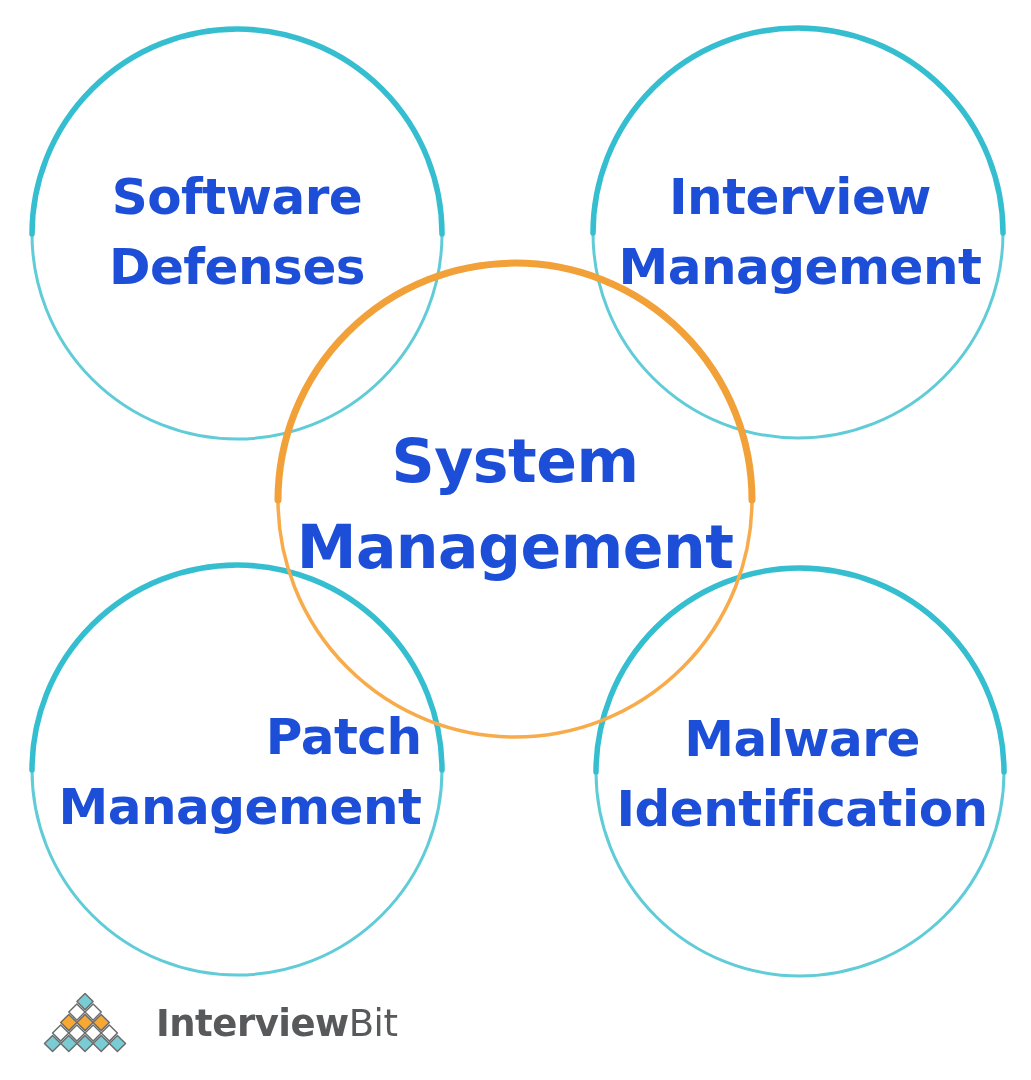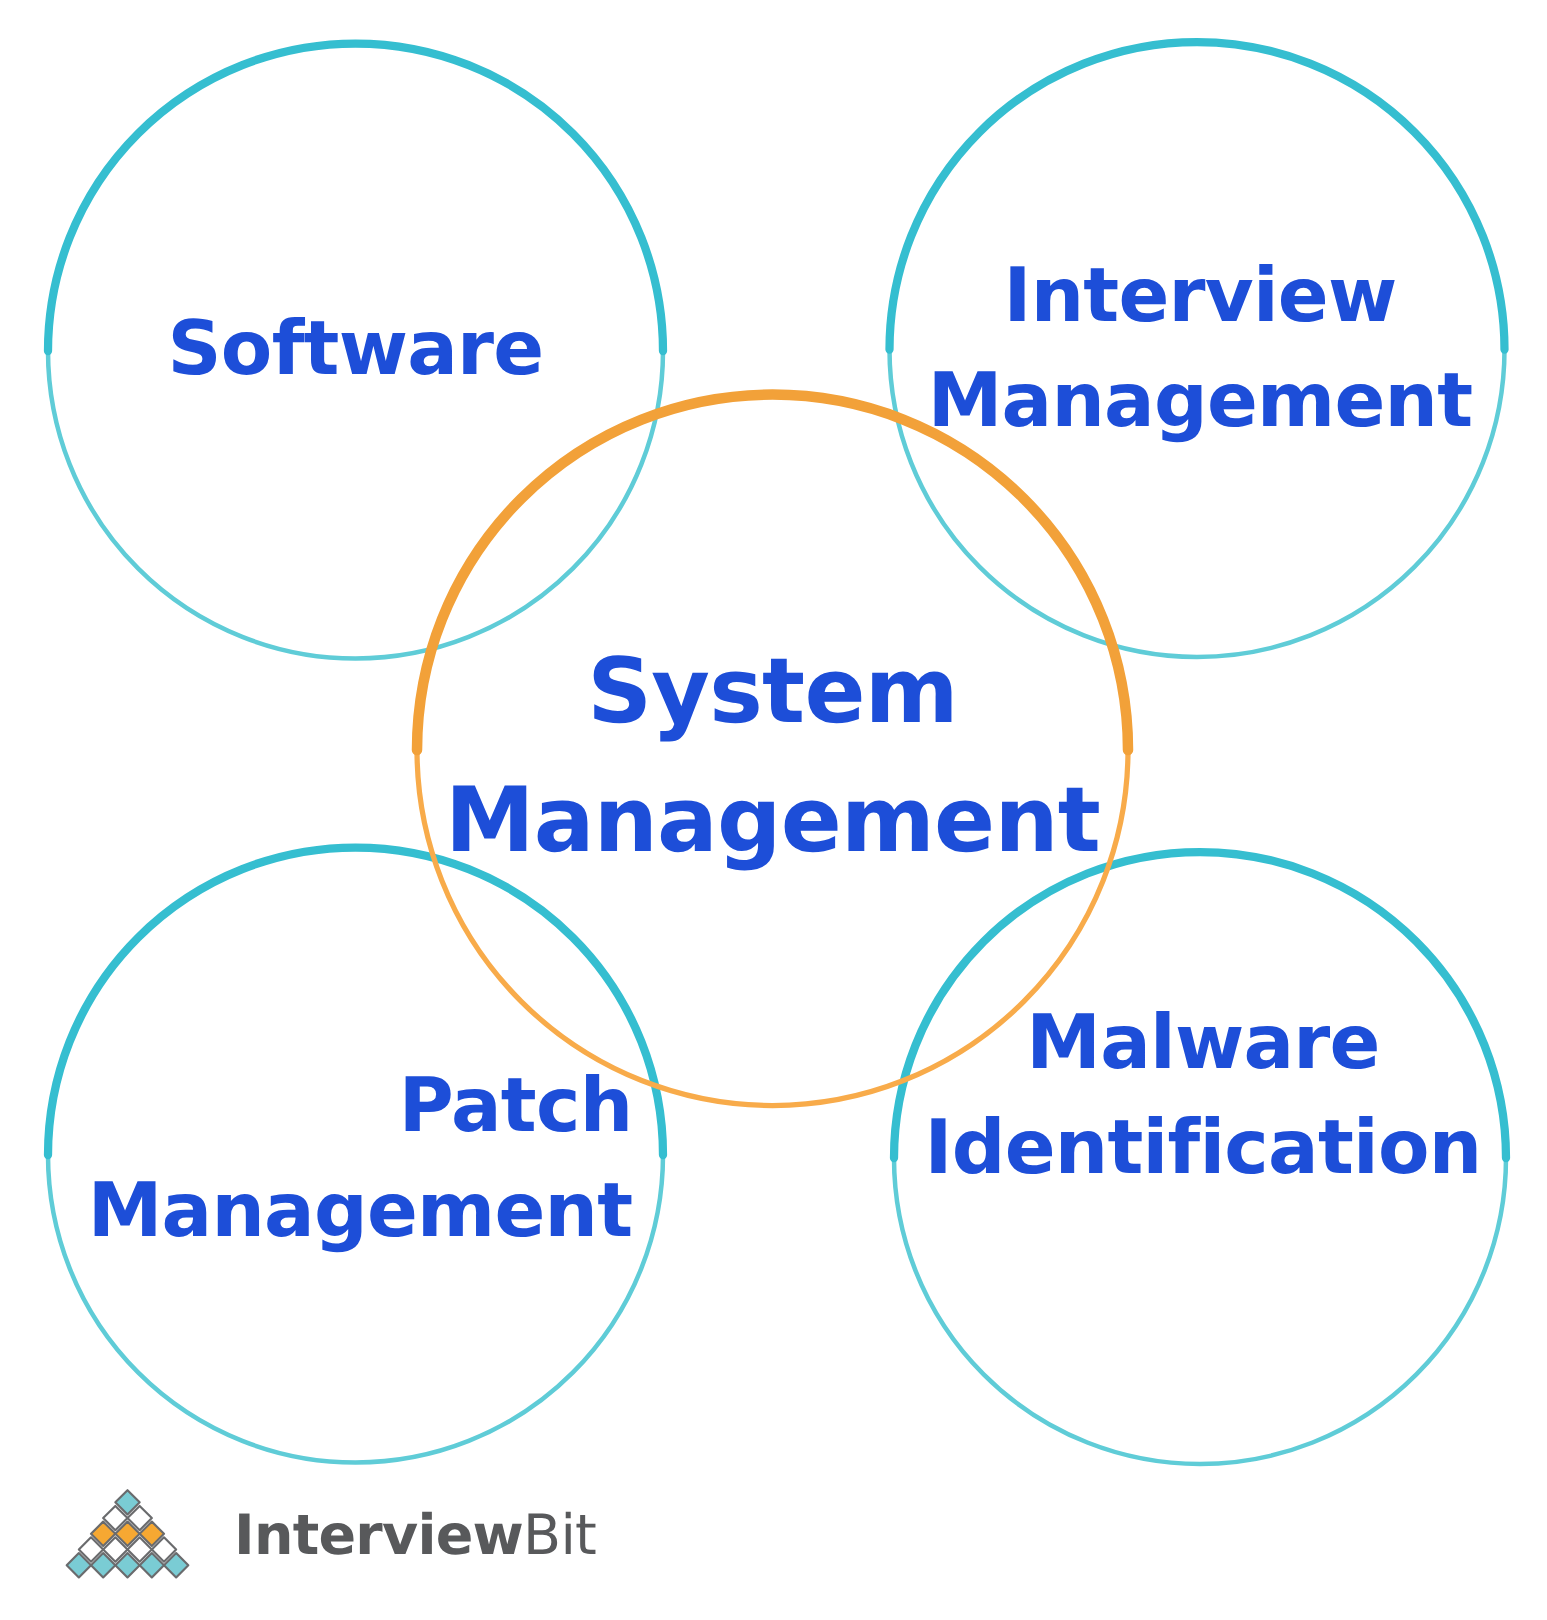"Defenses" span { html: none -> <span>Defenses</span> }
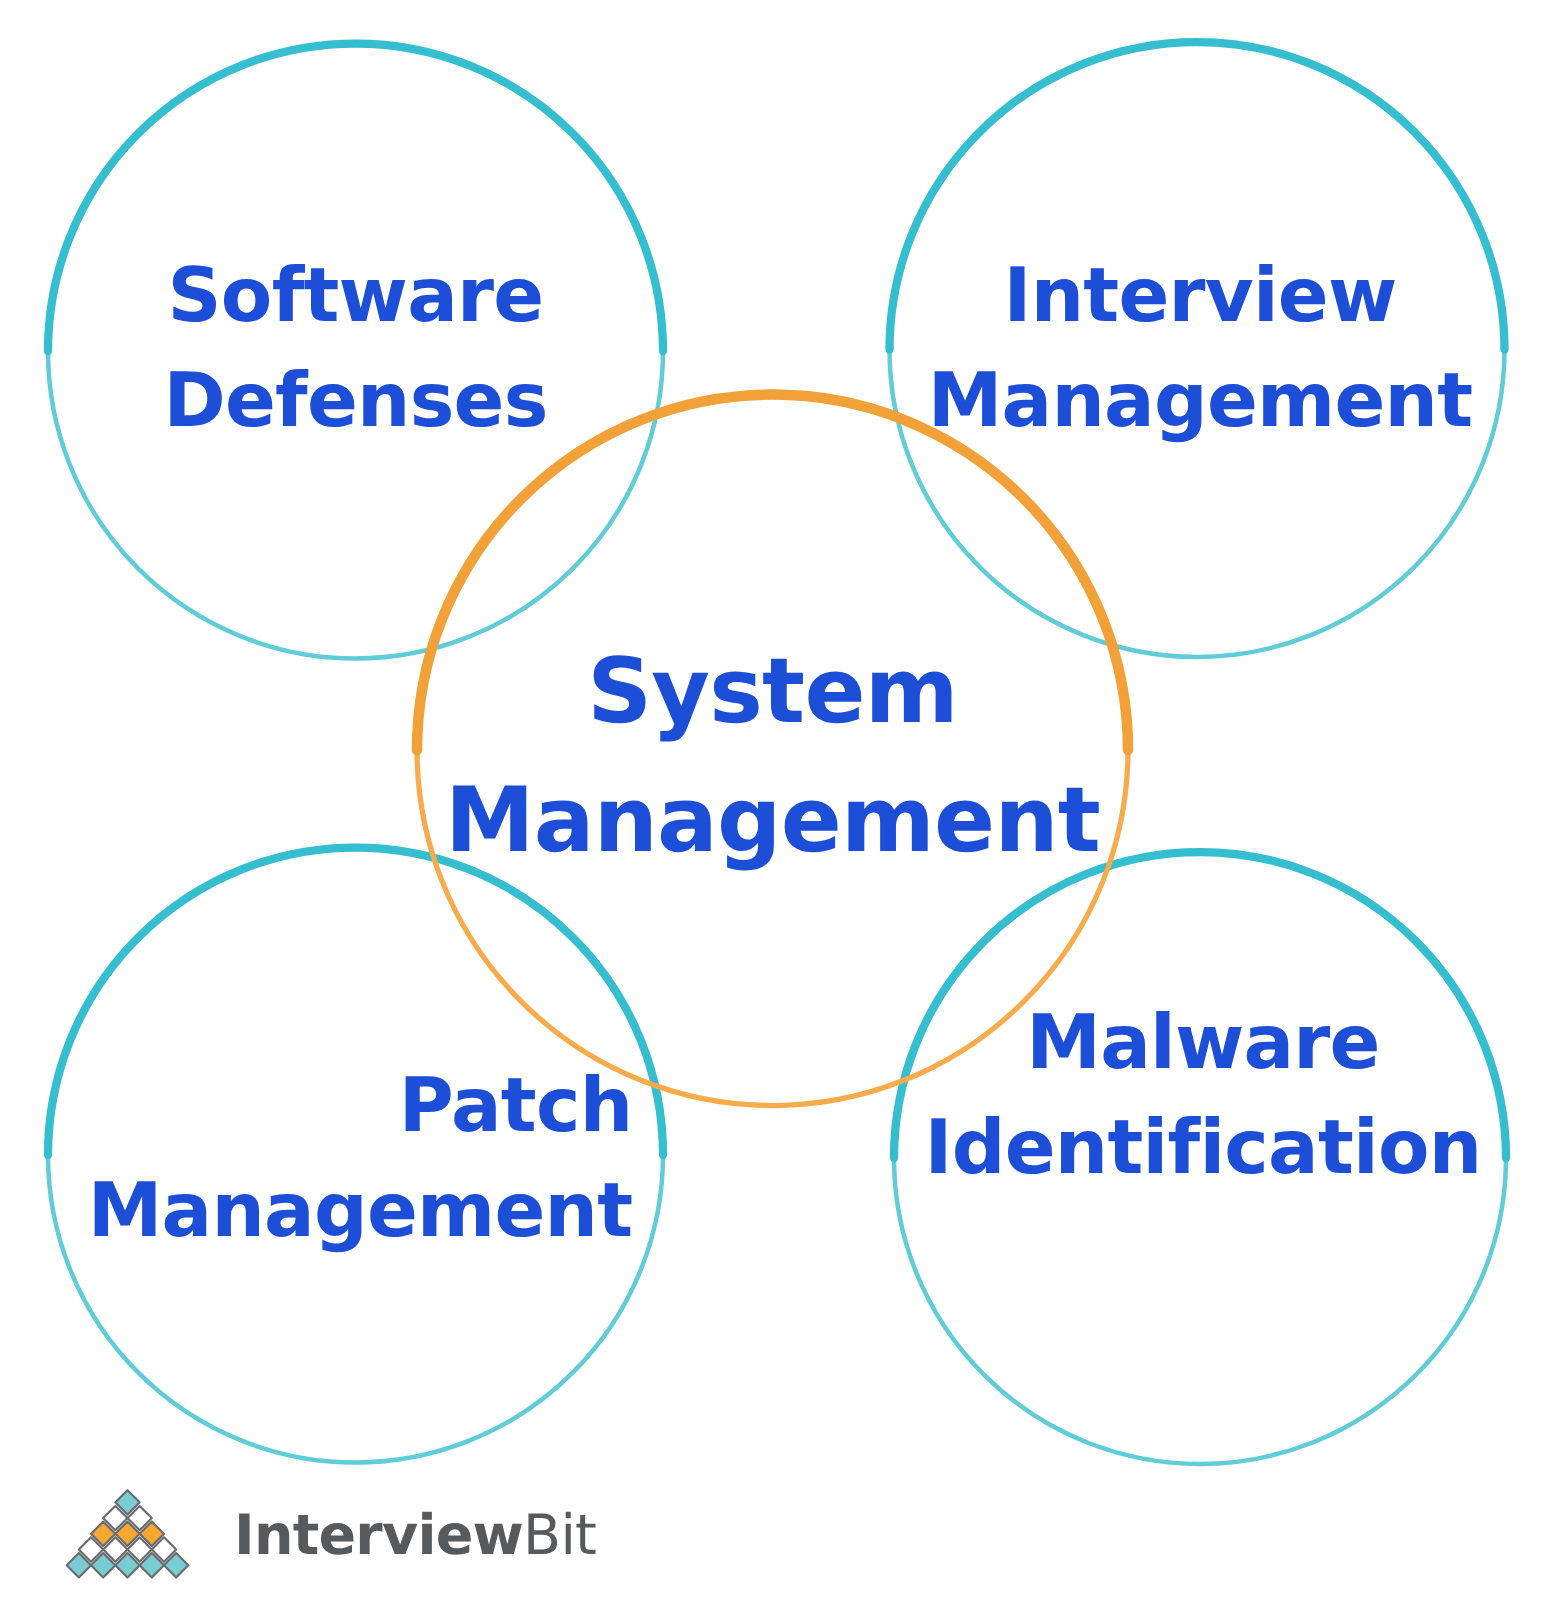"Malware" div.node-label { top: 730px -> 774px }
